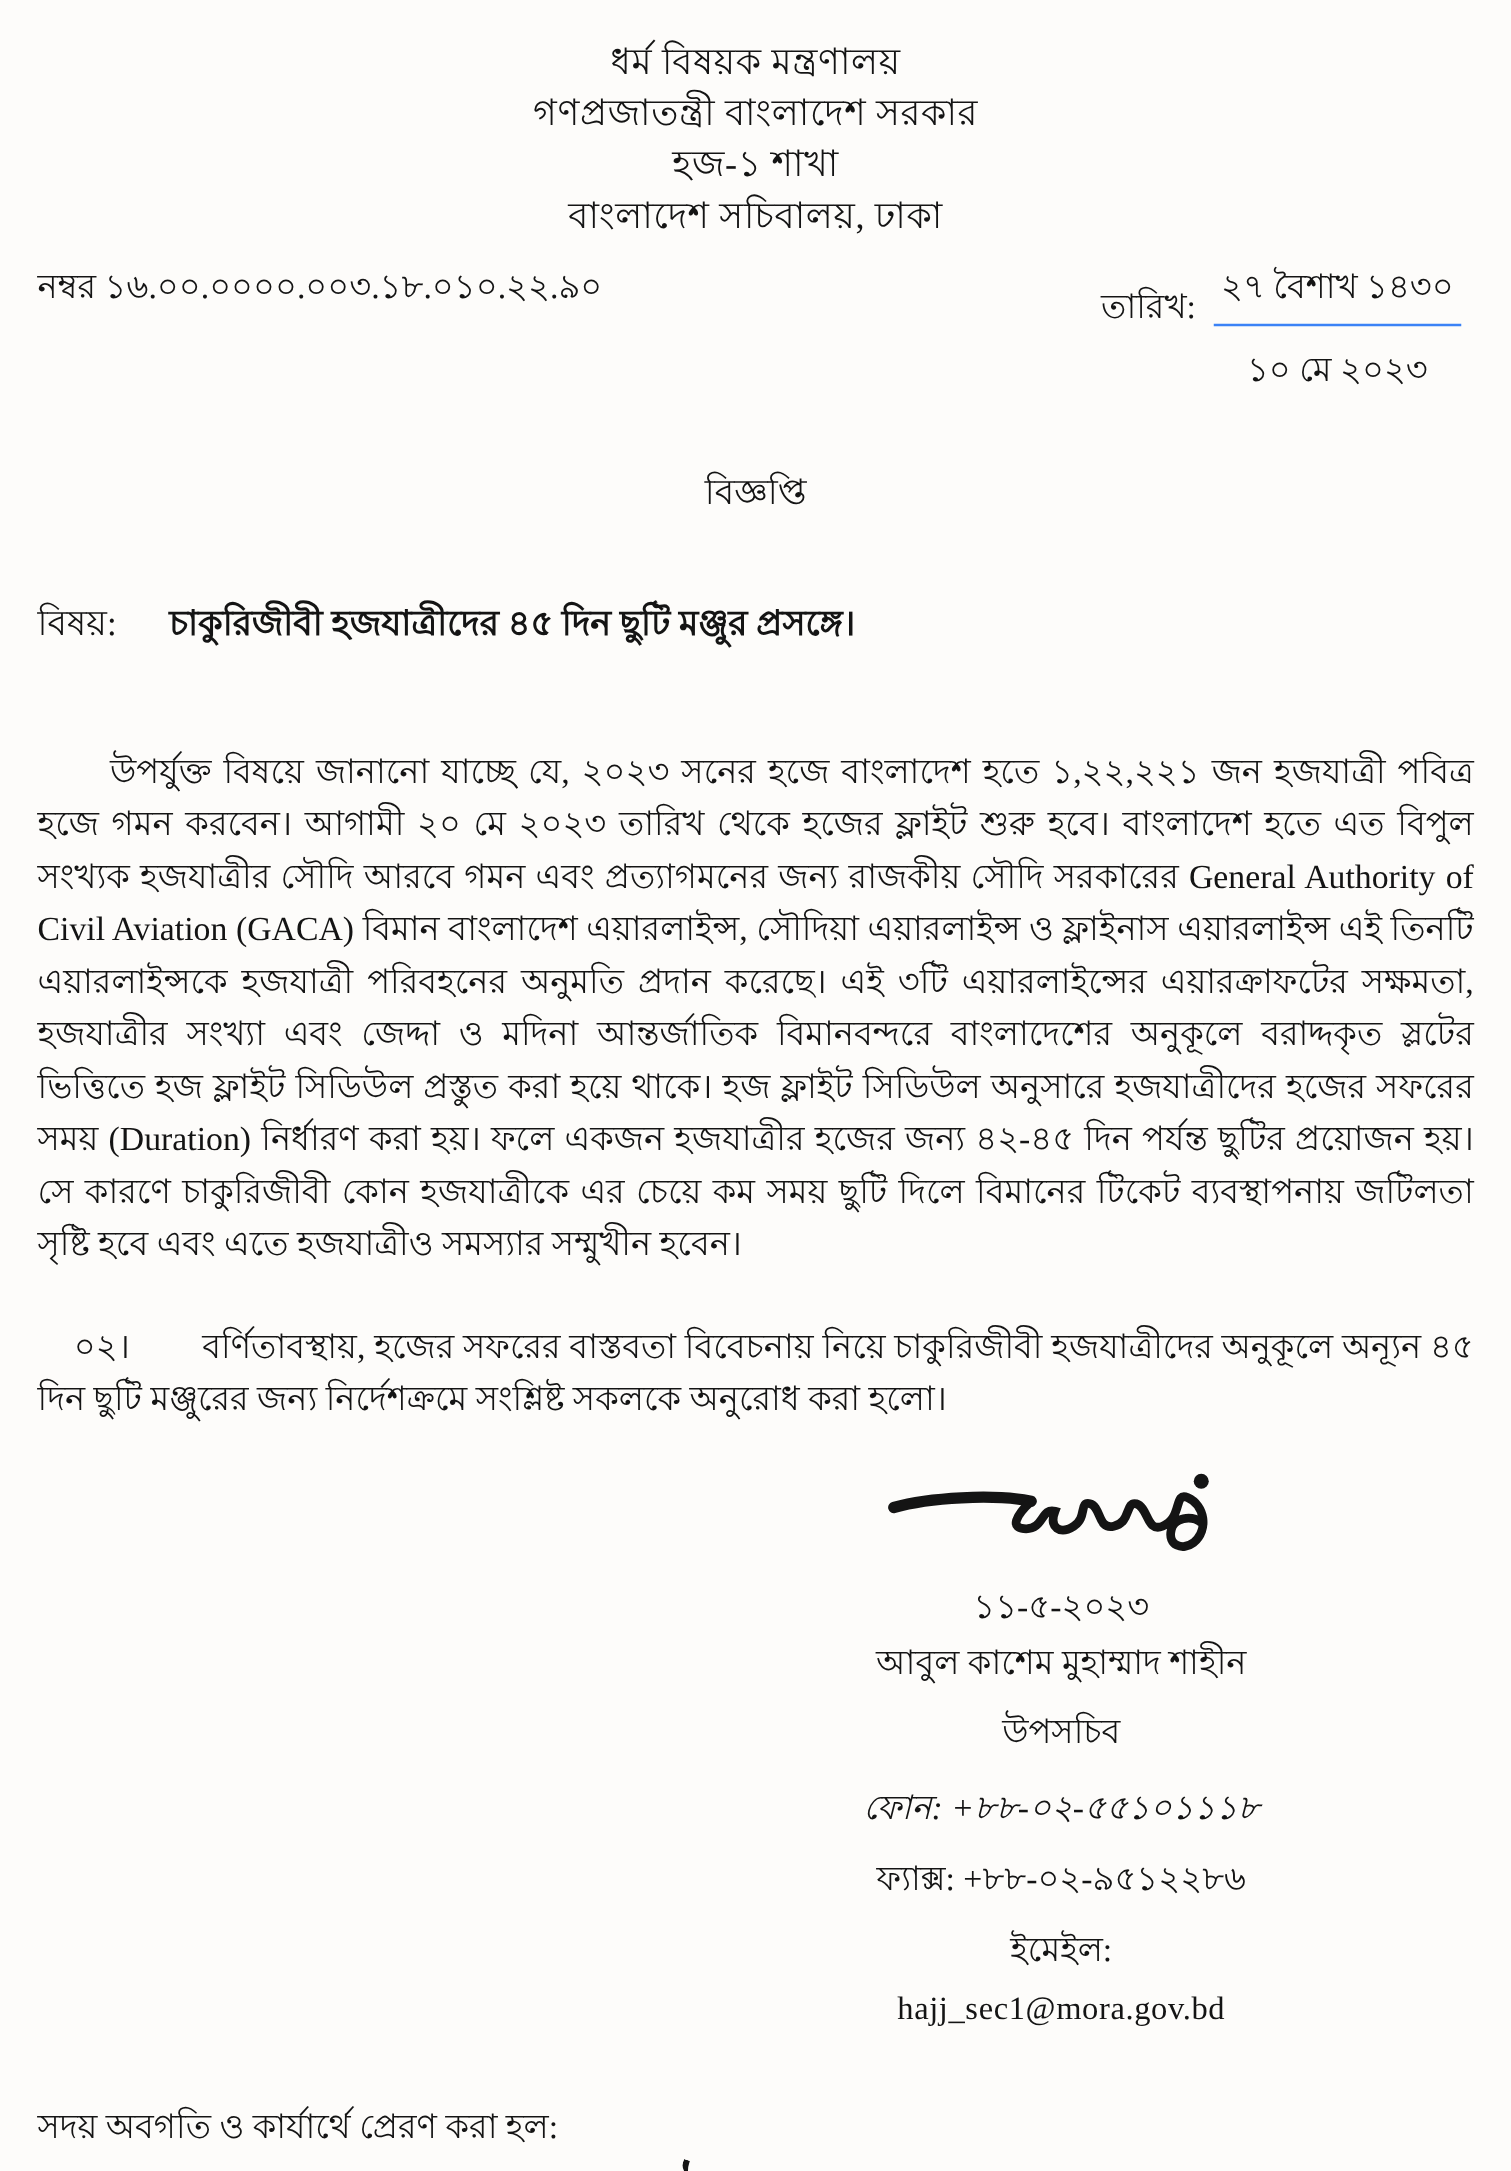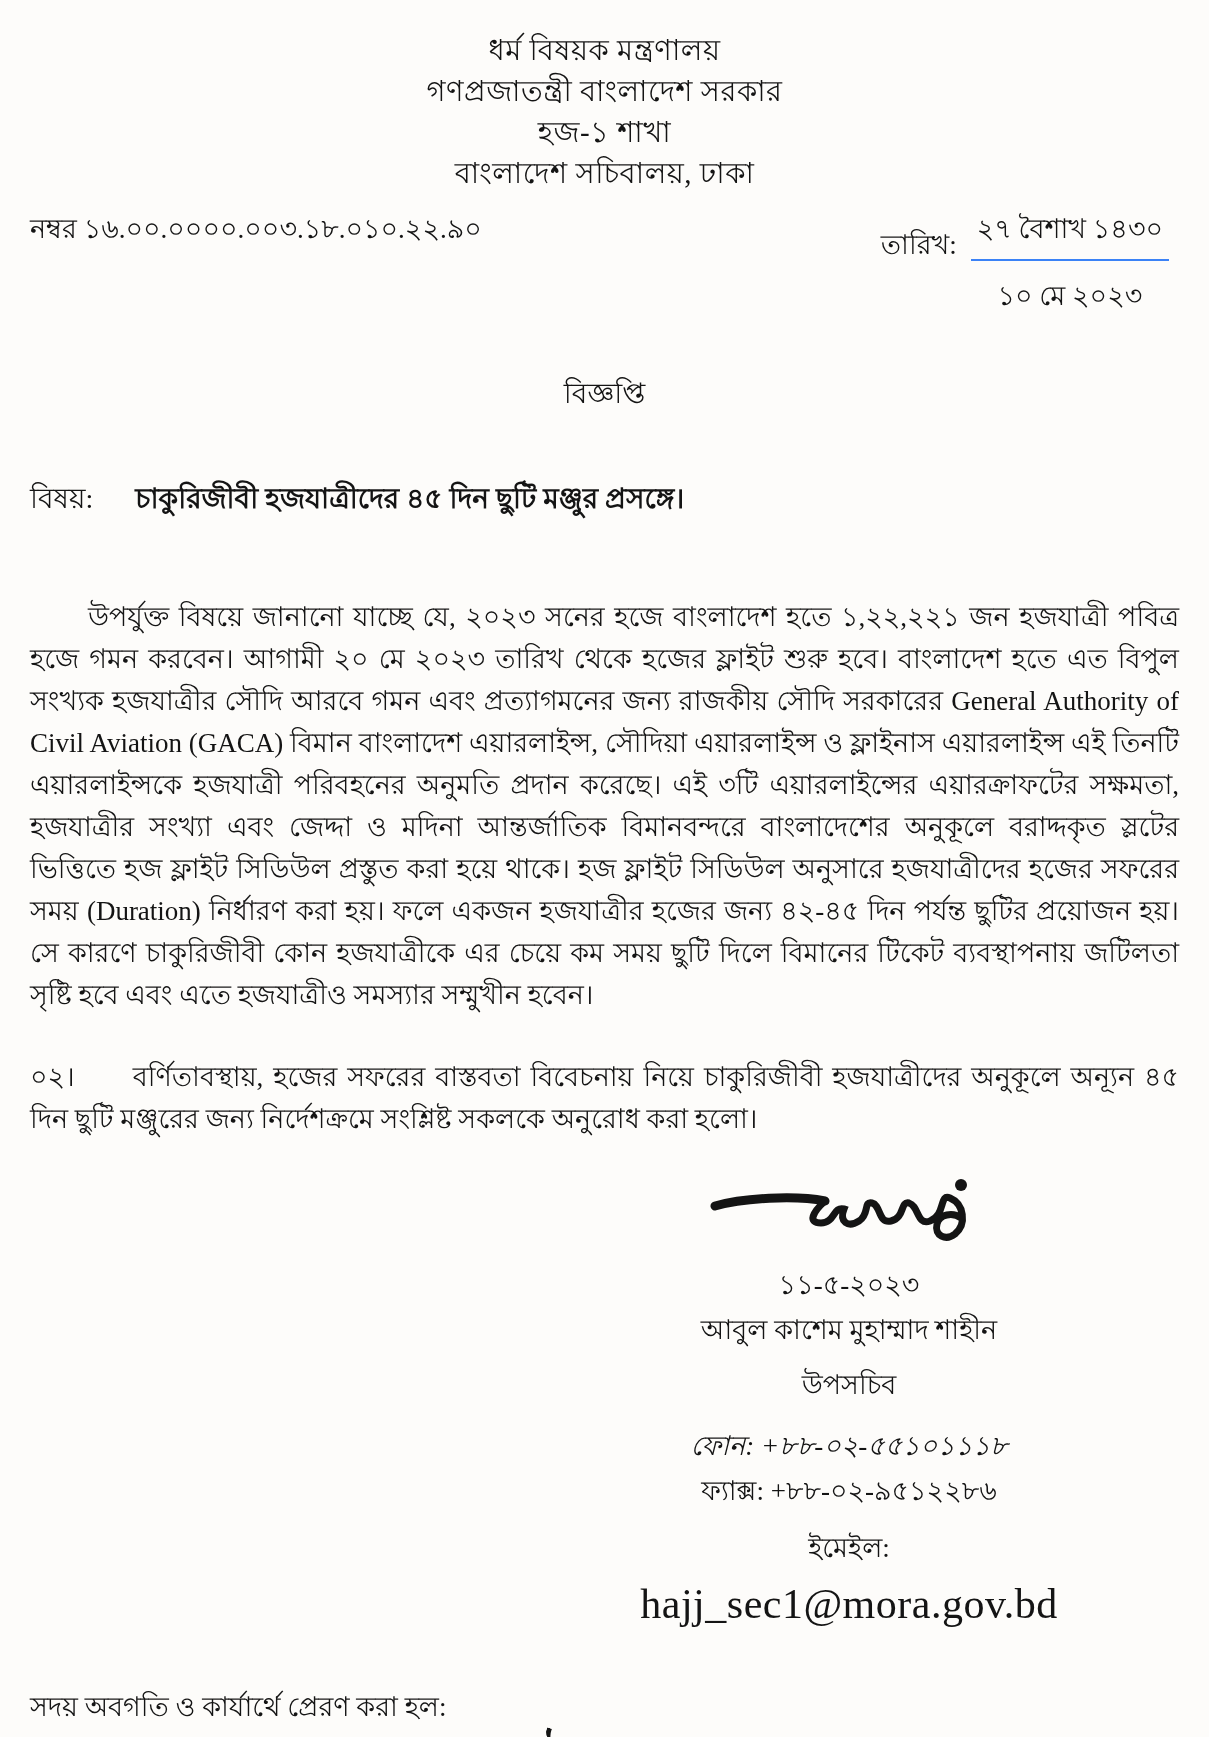"০২।" .para-num { margin-left: none -> 29px }
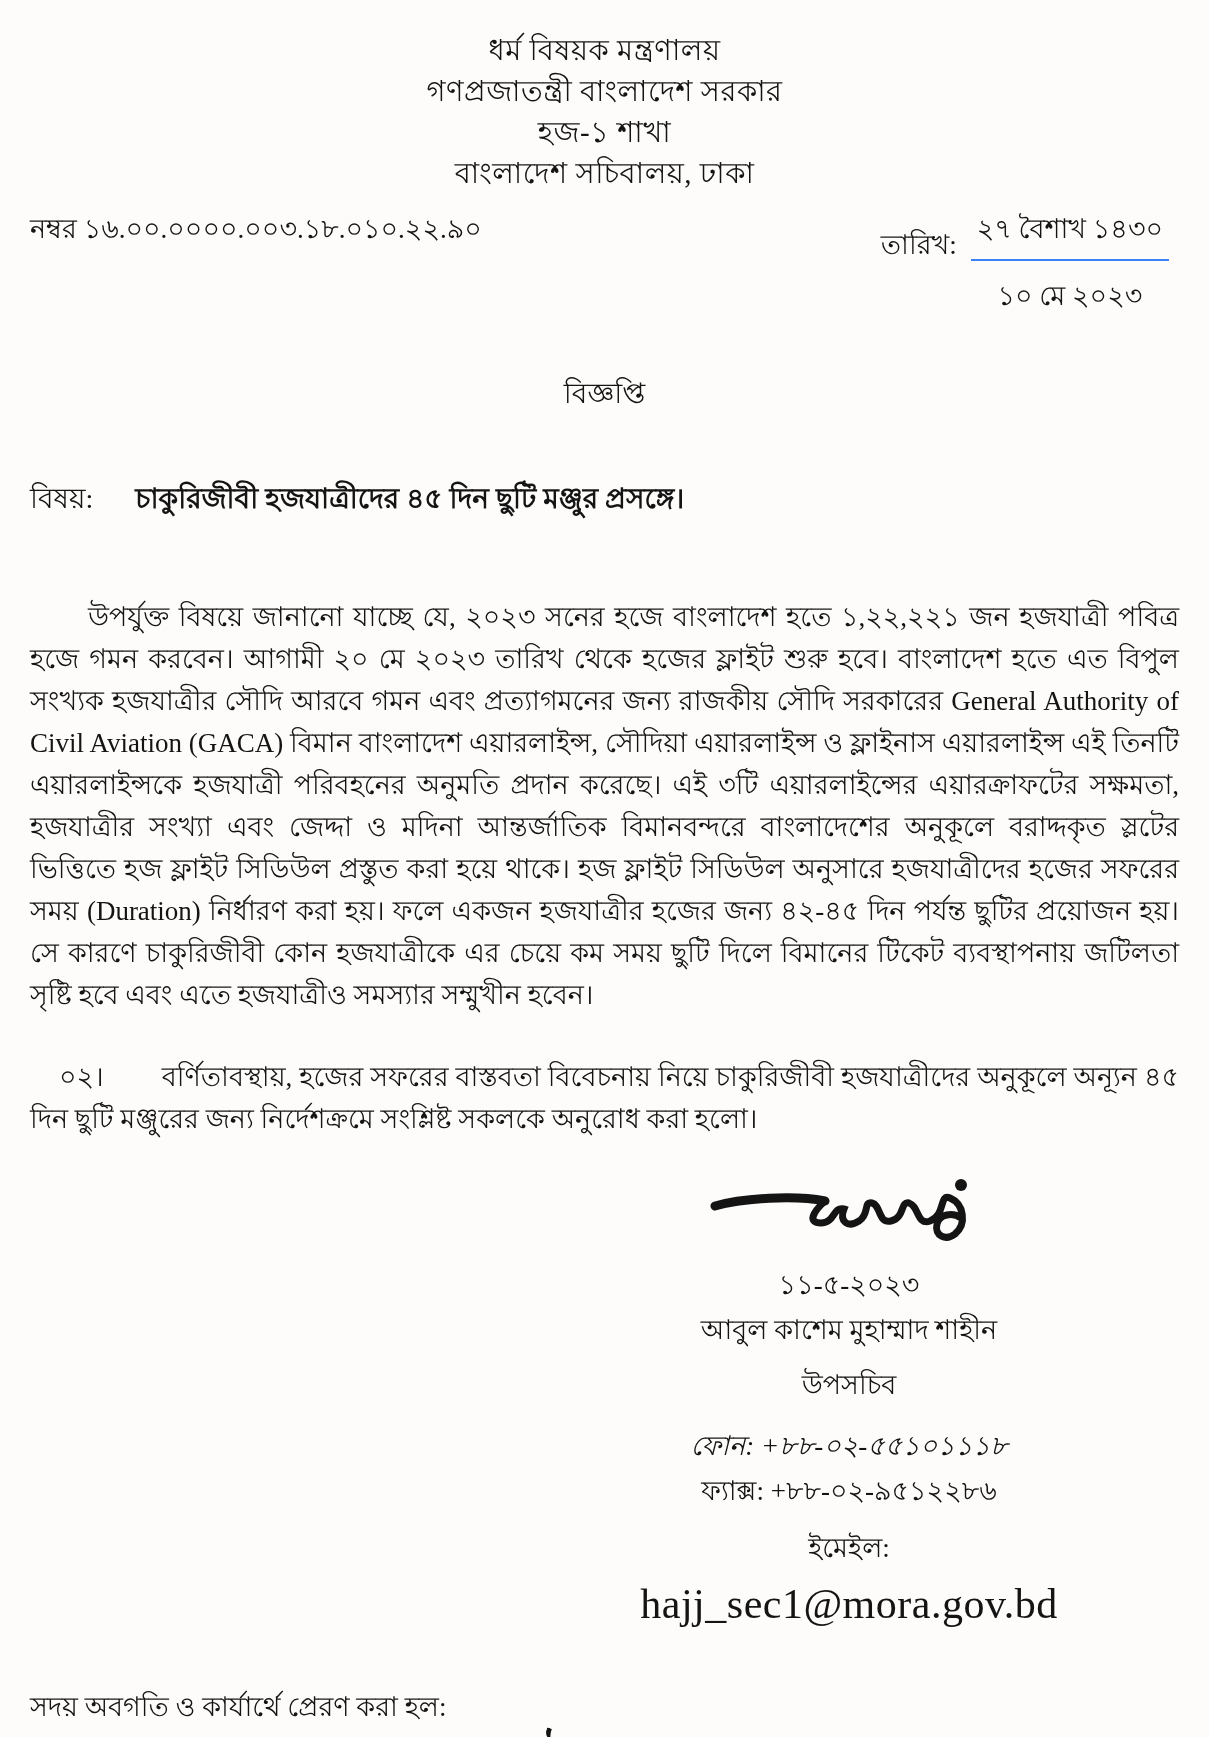"ফ্যাক্স: +৮৮-০২-৯৫১২২৮৬" .sig-fax { margin-top: none -> 12px }
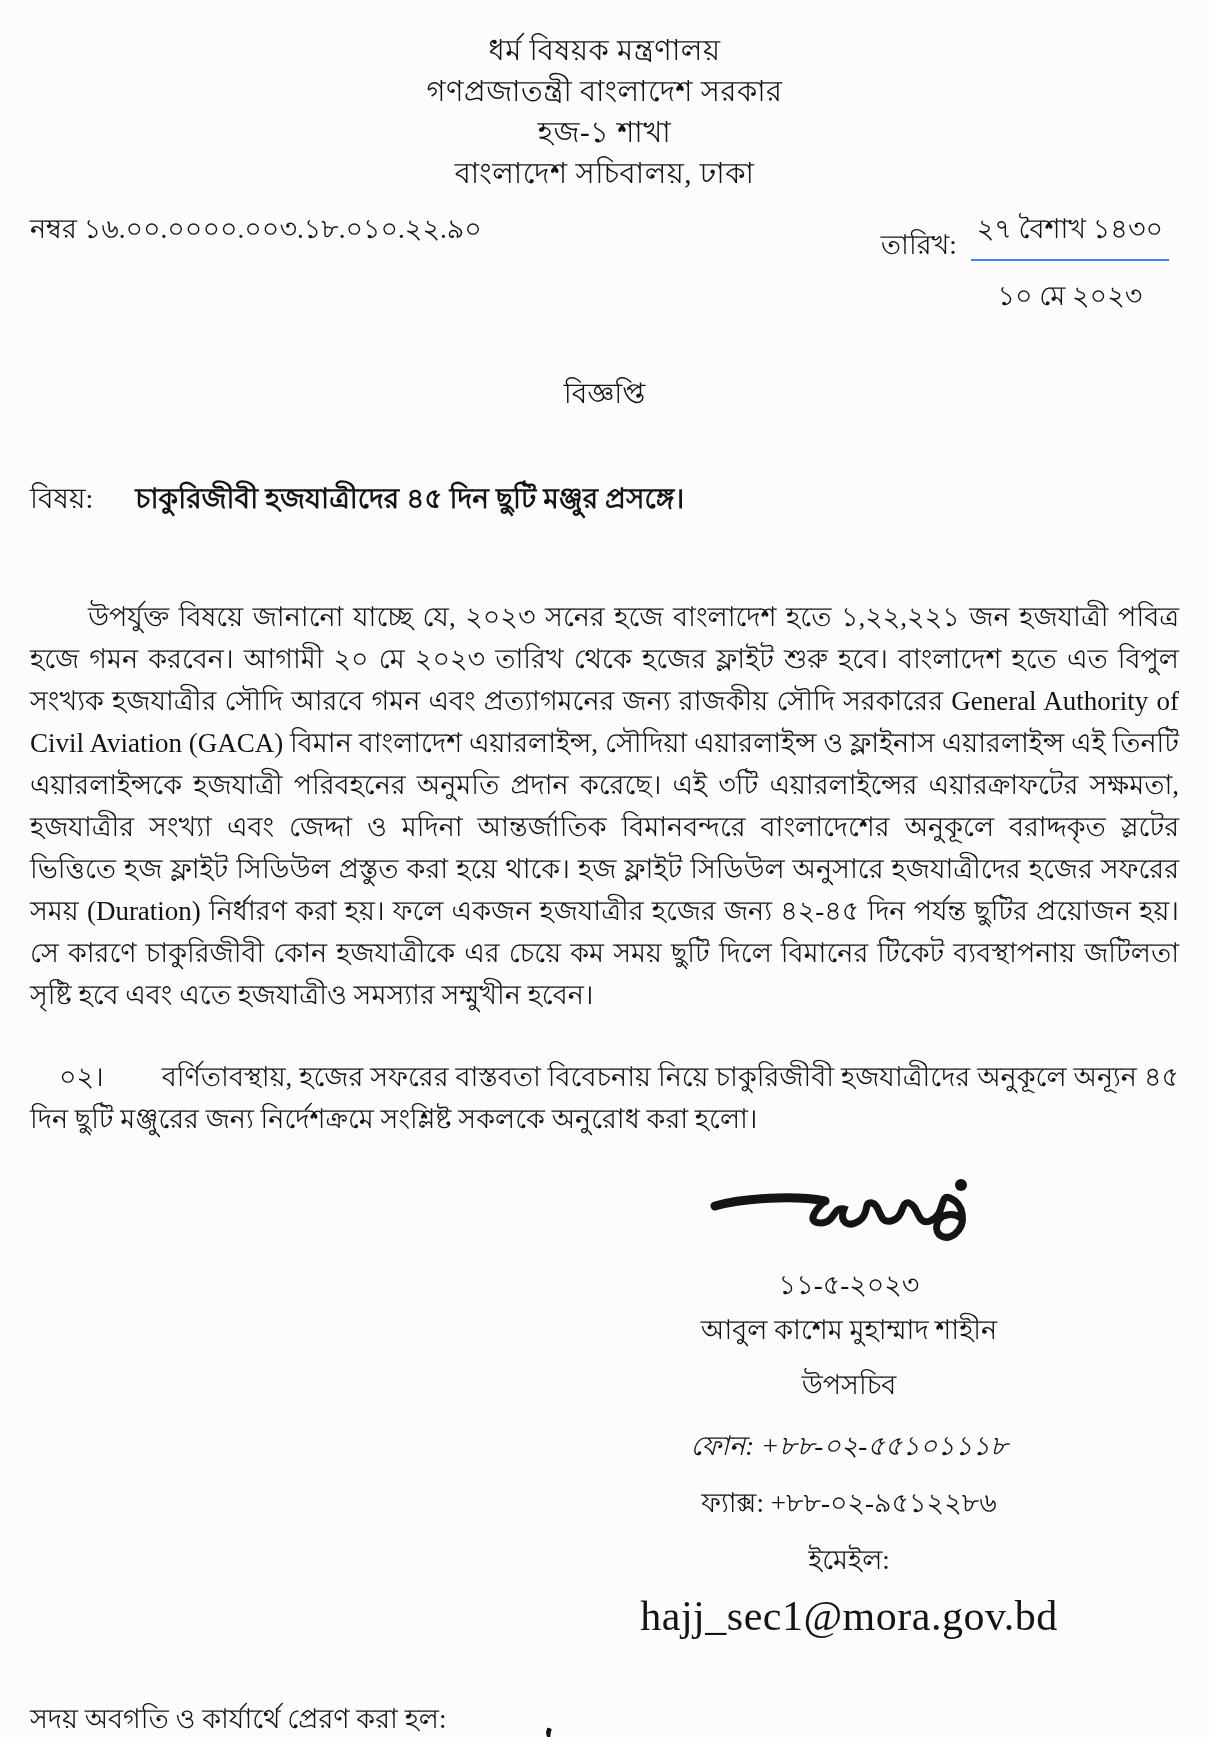"hajj_sec1@mora.gov.bd" .sig-email { font-size: 42px -> 26px }
